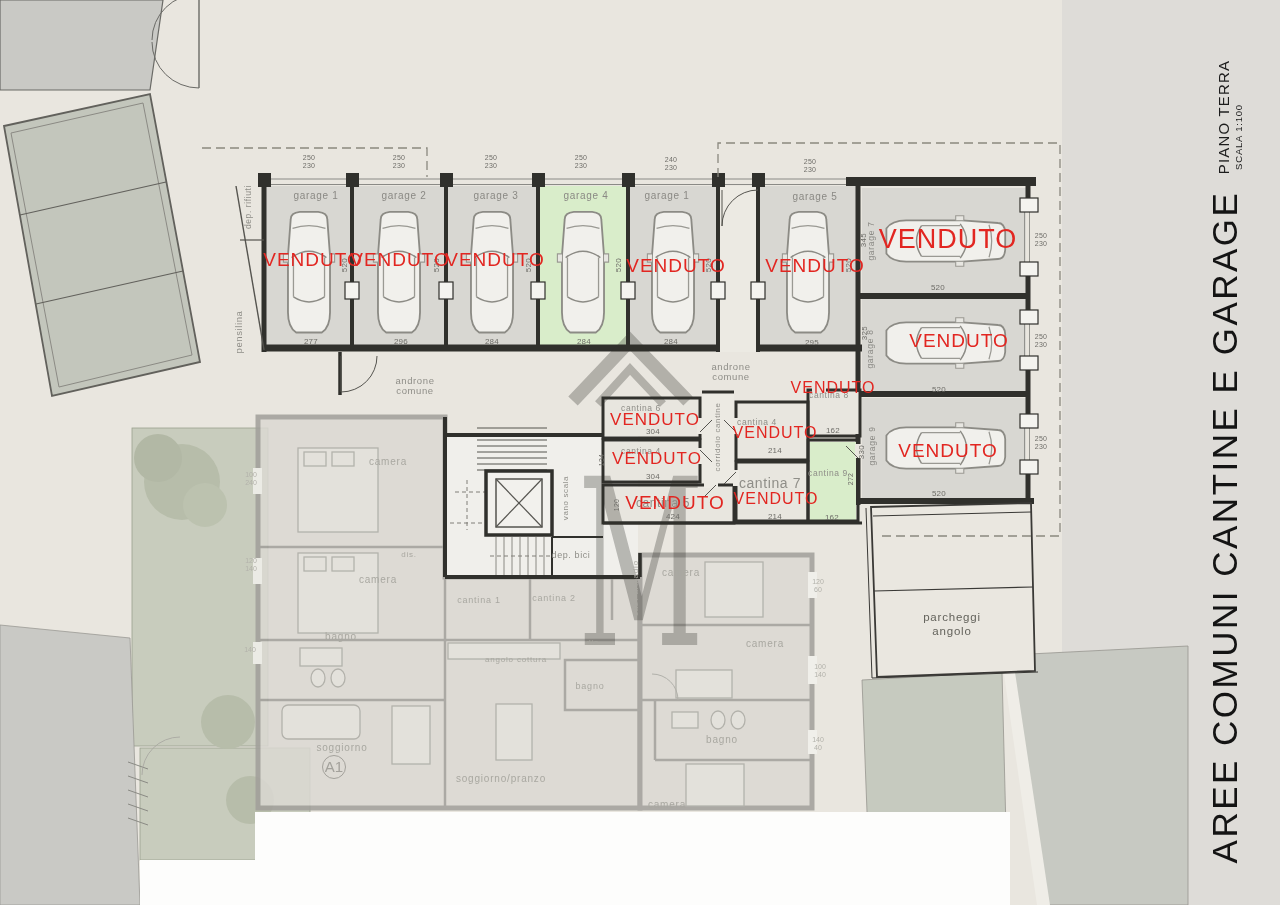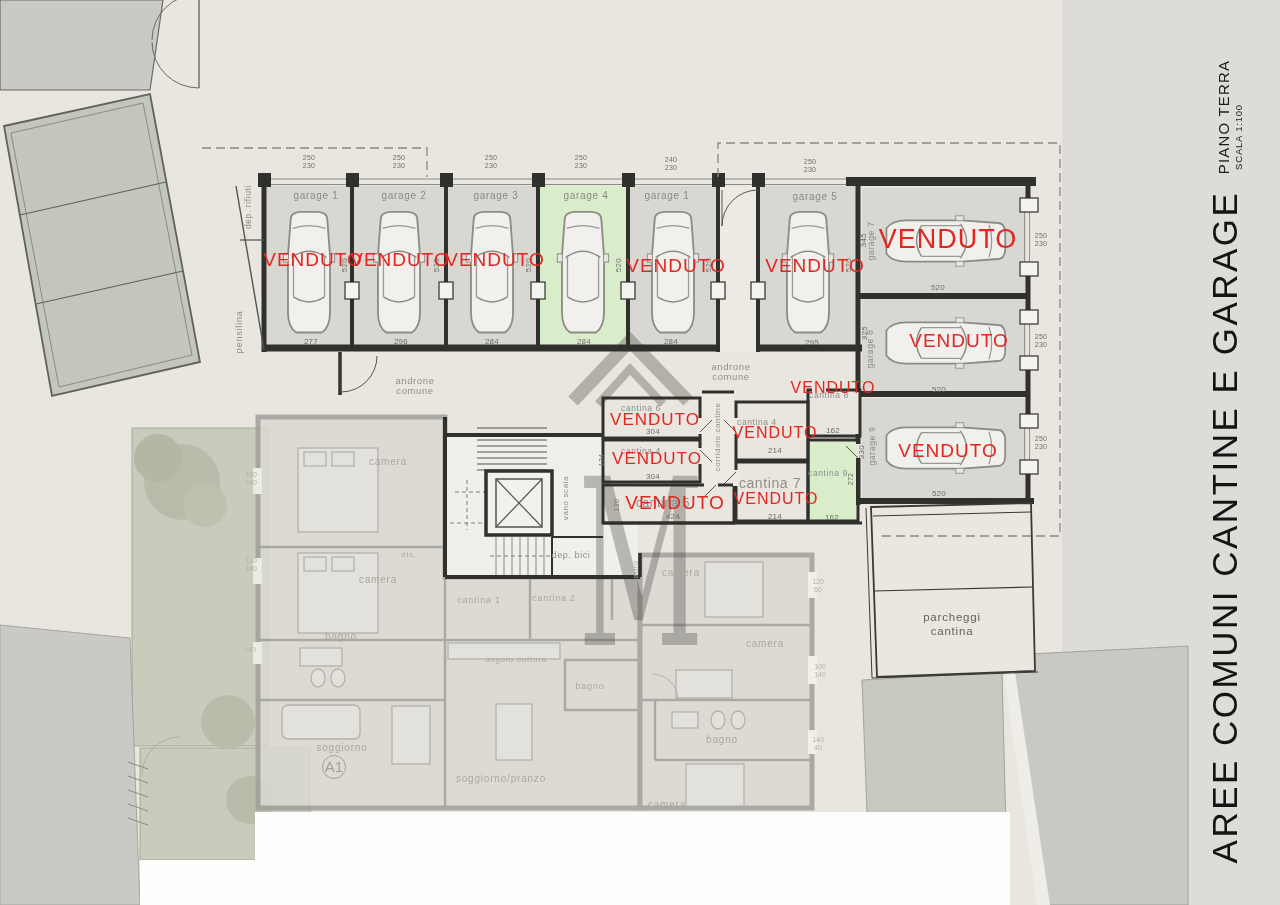"parcheggi" span.t { text: cantina -> angolo }
